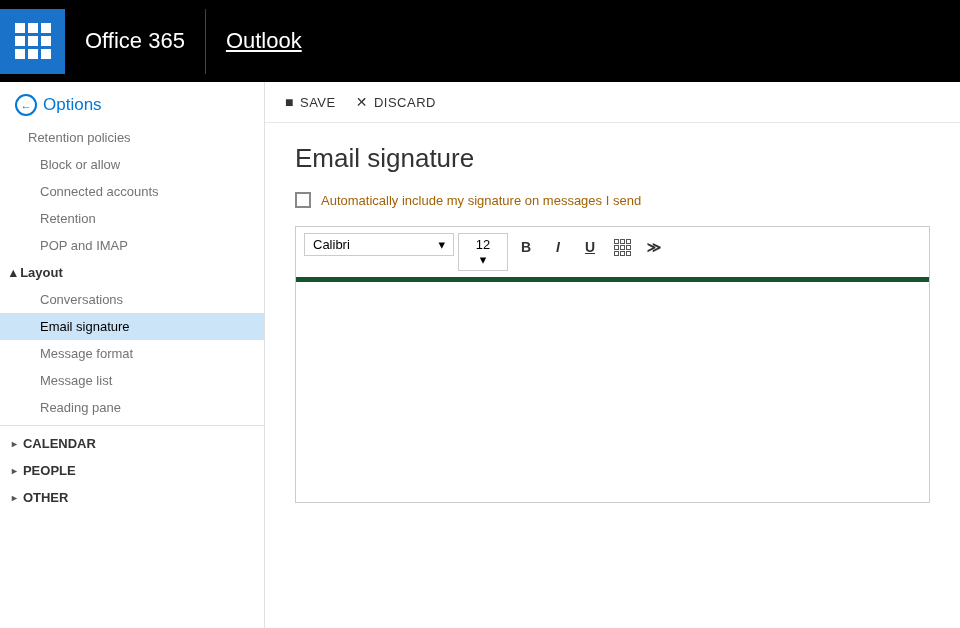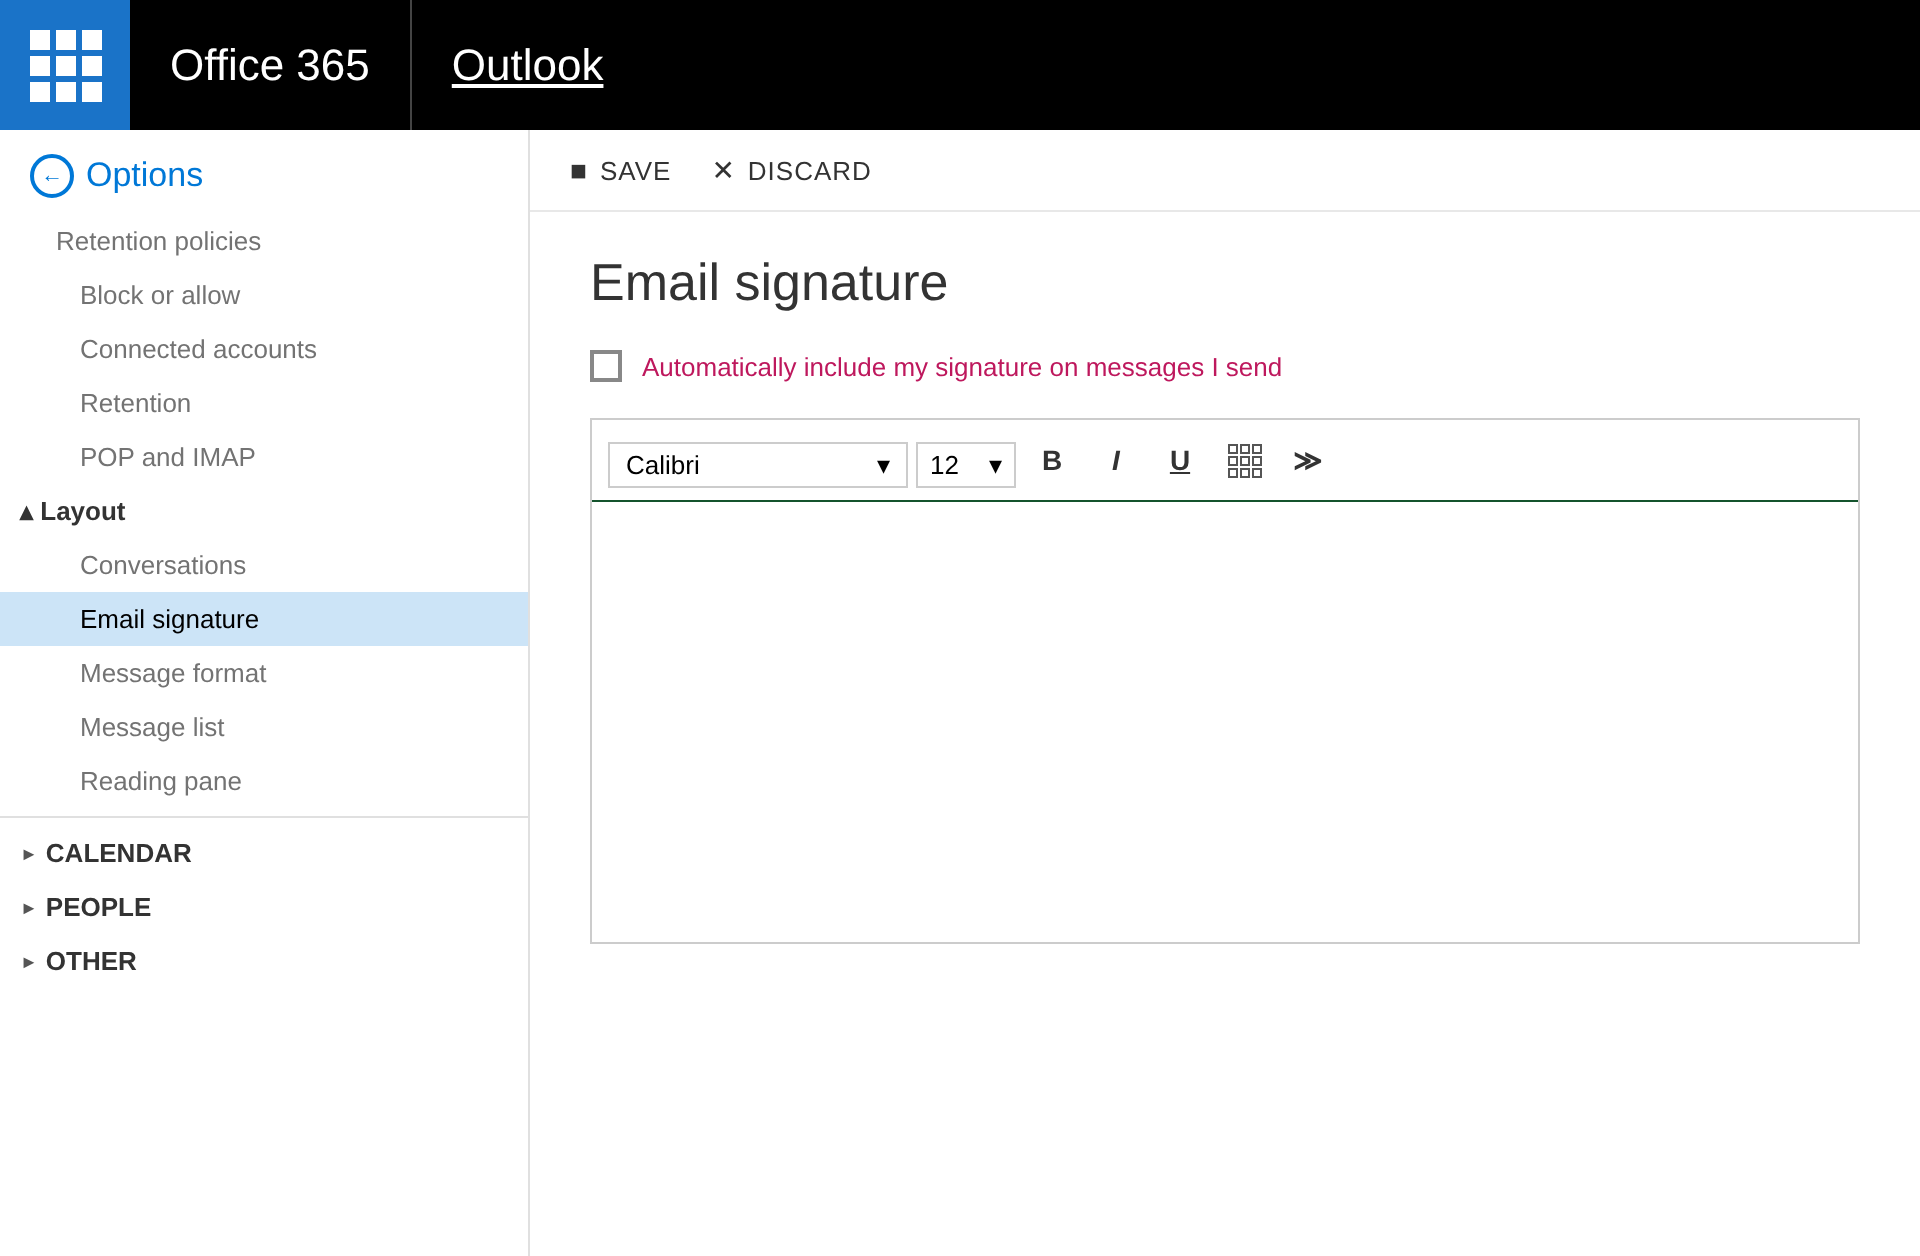"Office 365" .topbar { height: 65px -> 82px }
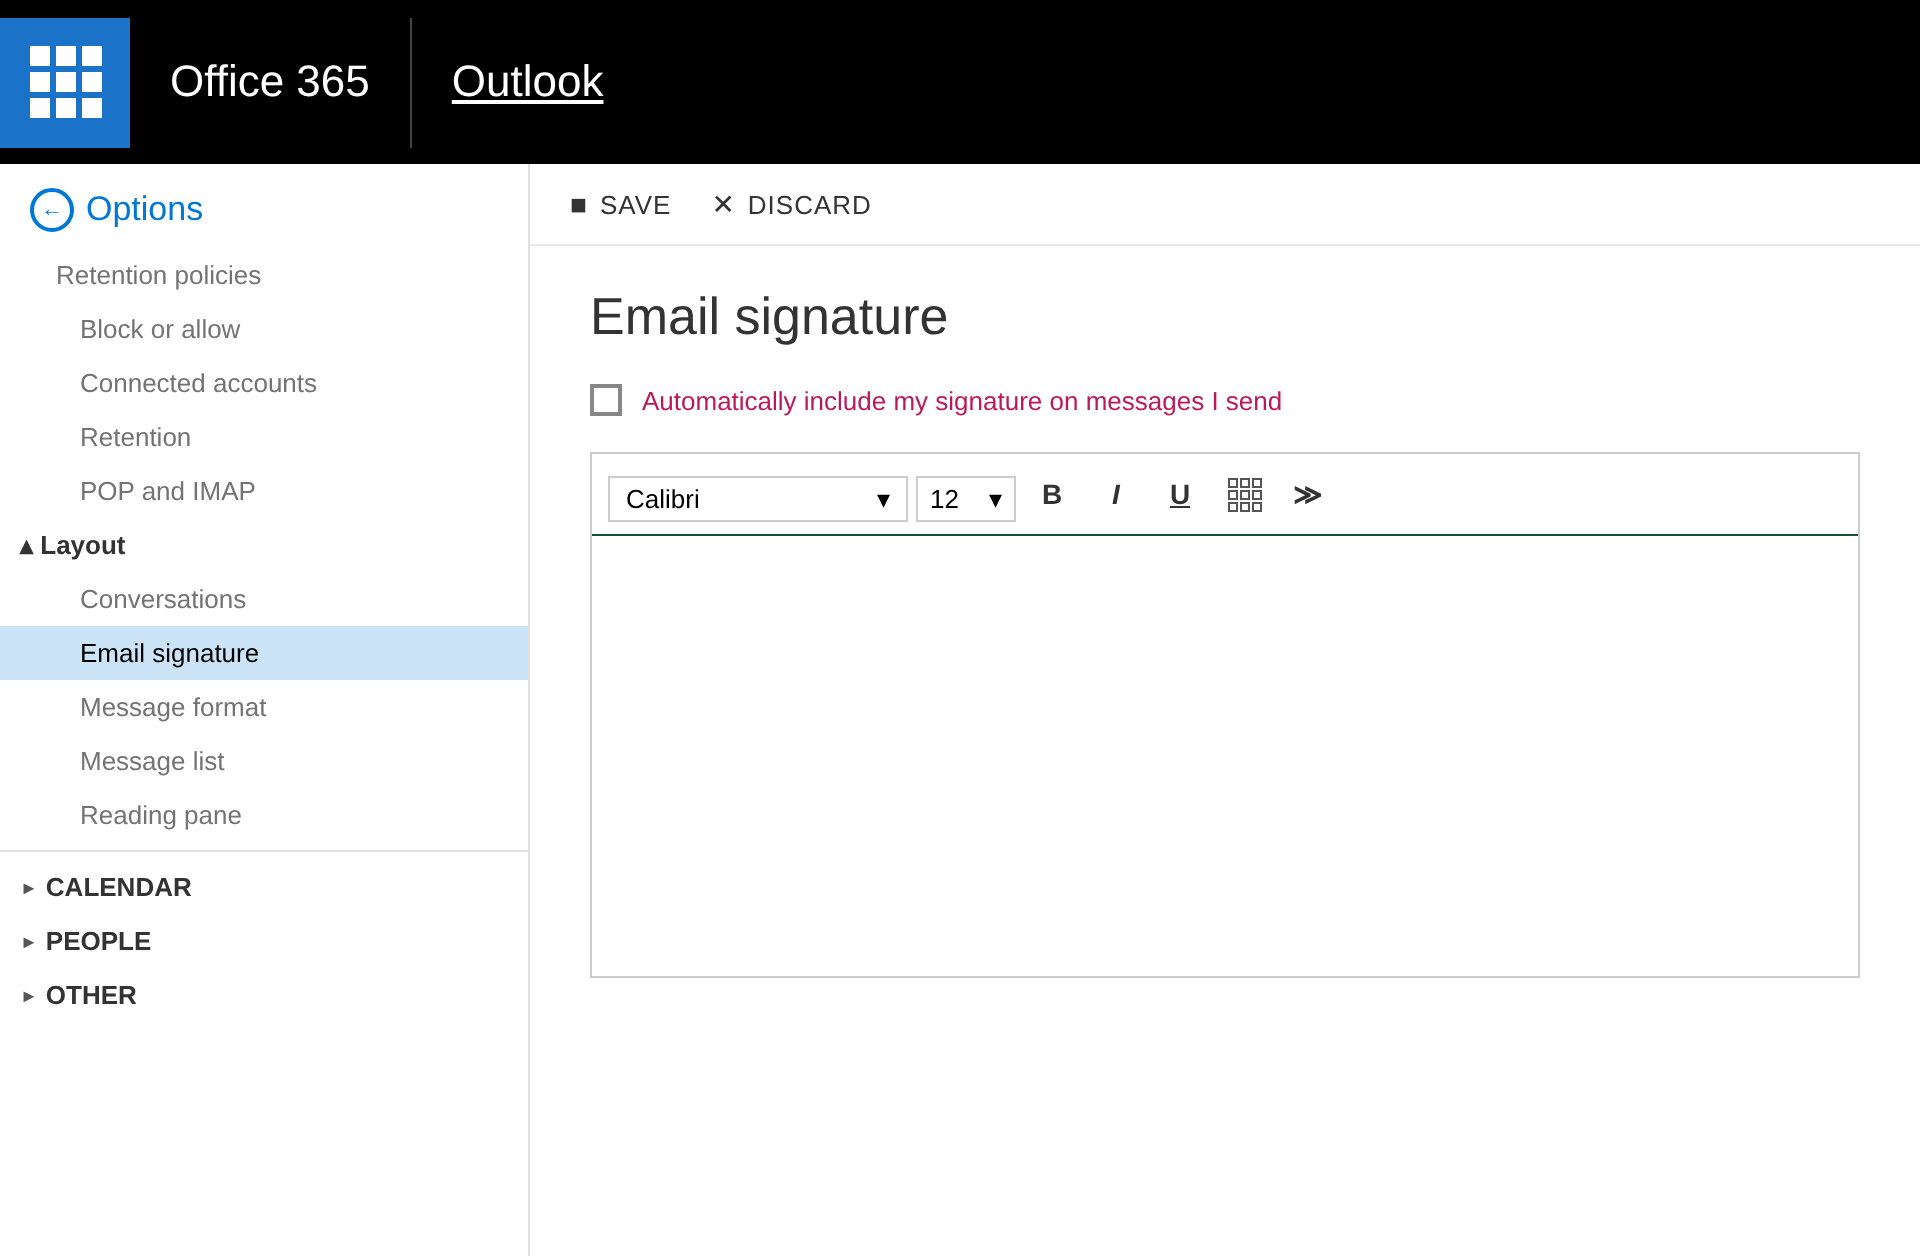"Automatically include my signature on" .sig-checkbox-label { color: #be185d -> #a16207 }
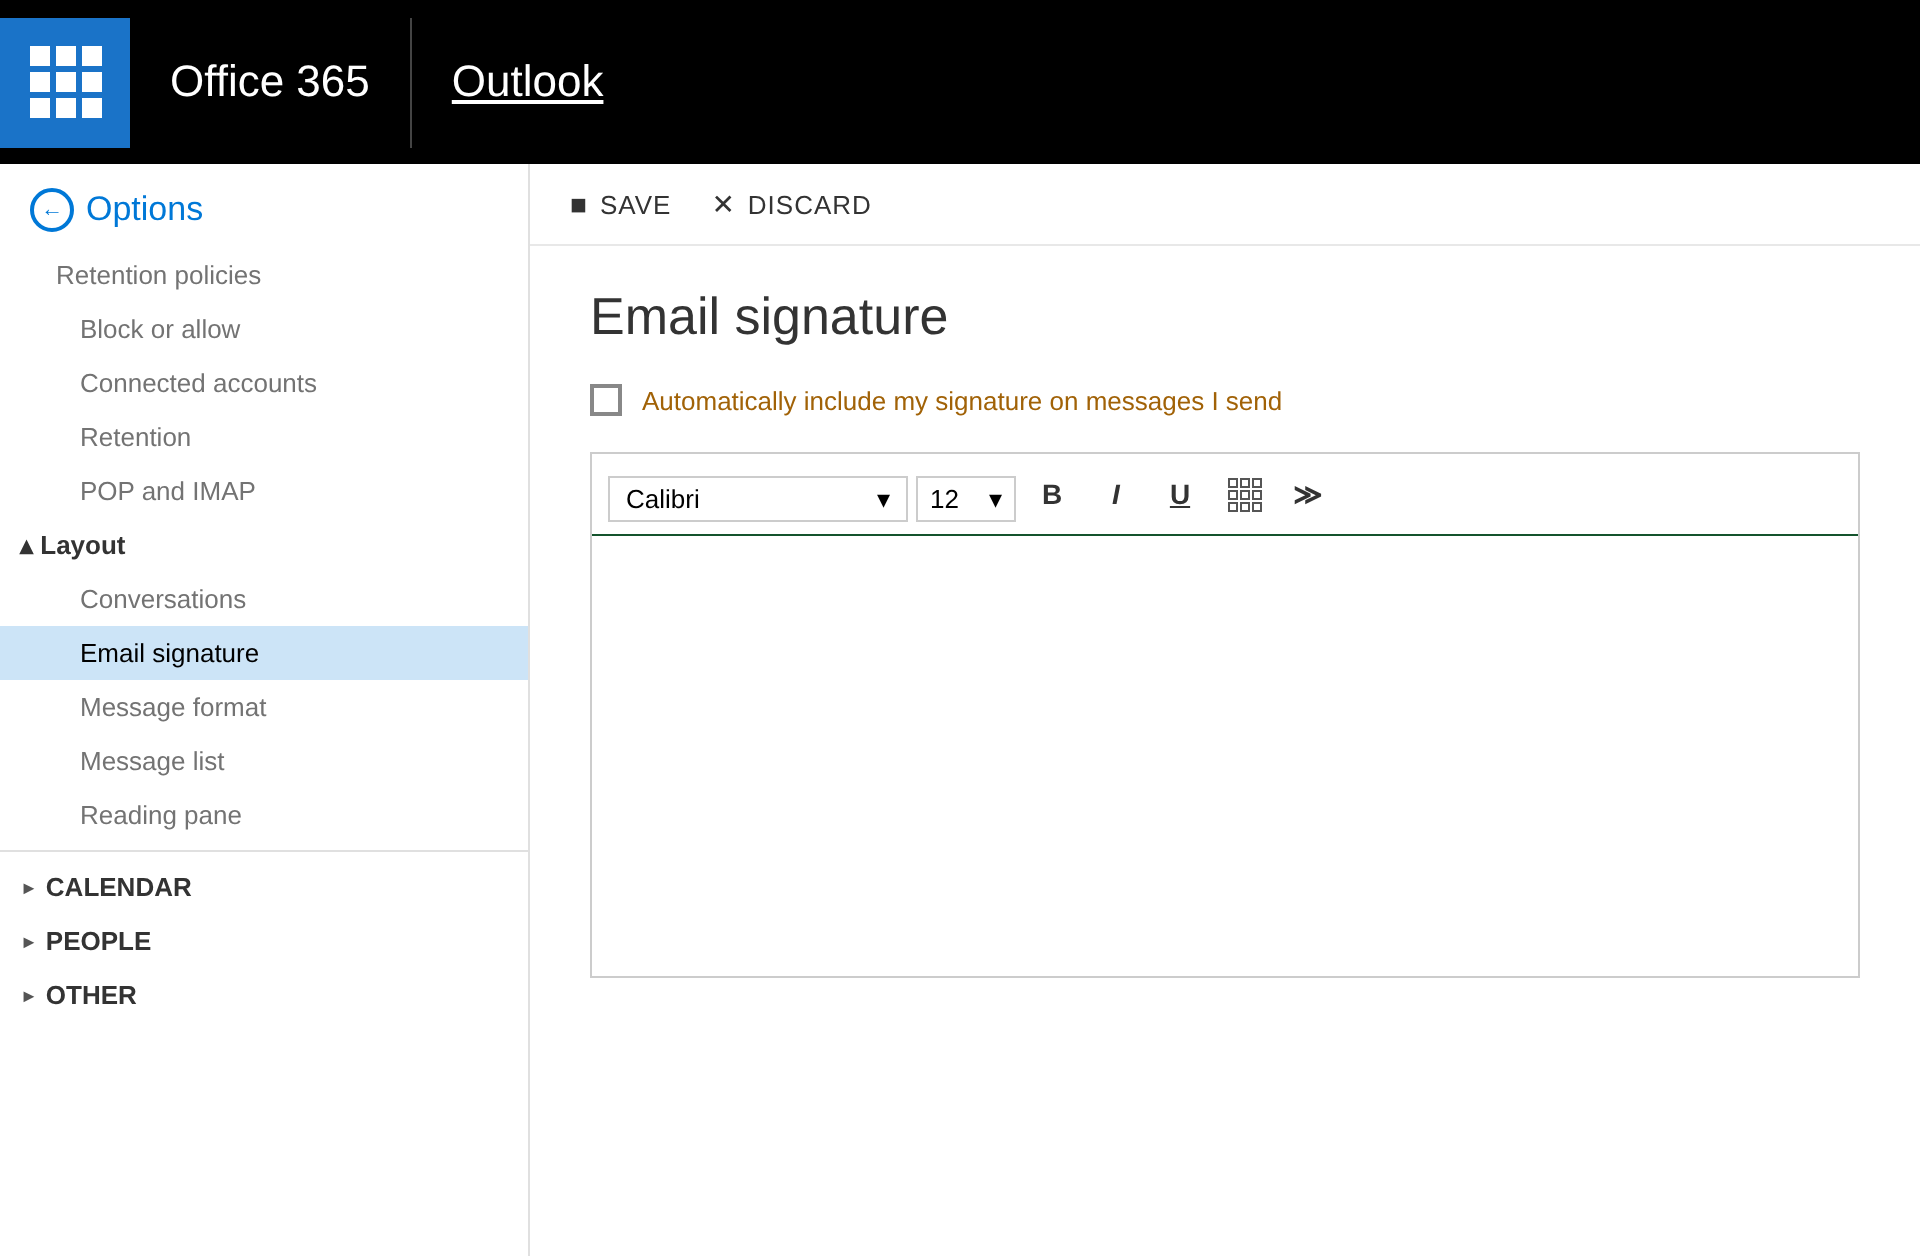"Calibri" .editor-toolbar { align-items: flex-end -> flex-start; border-bottom: 1px solid #14532d -> 5px solid #14532d }
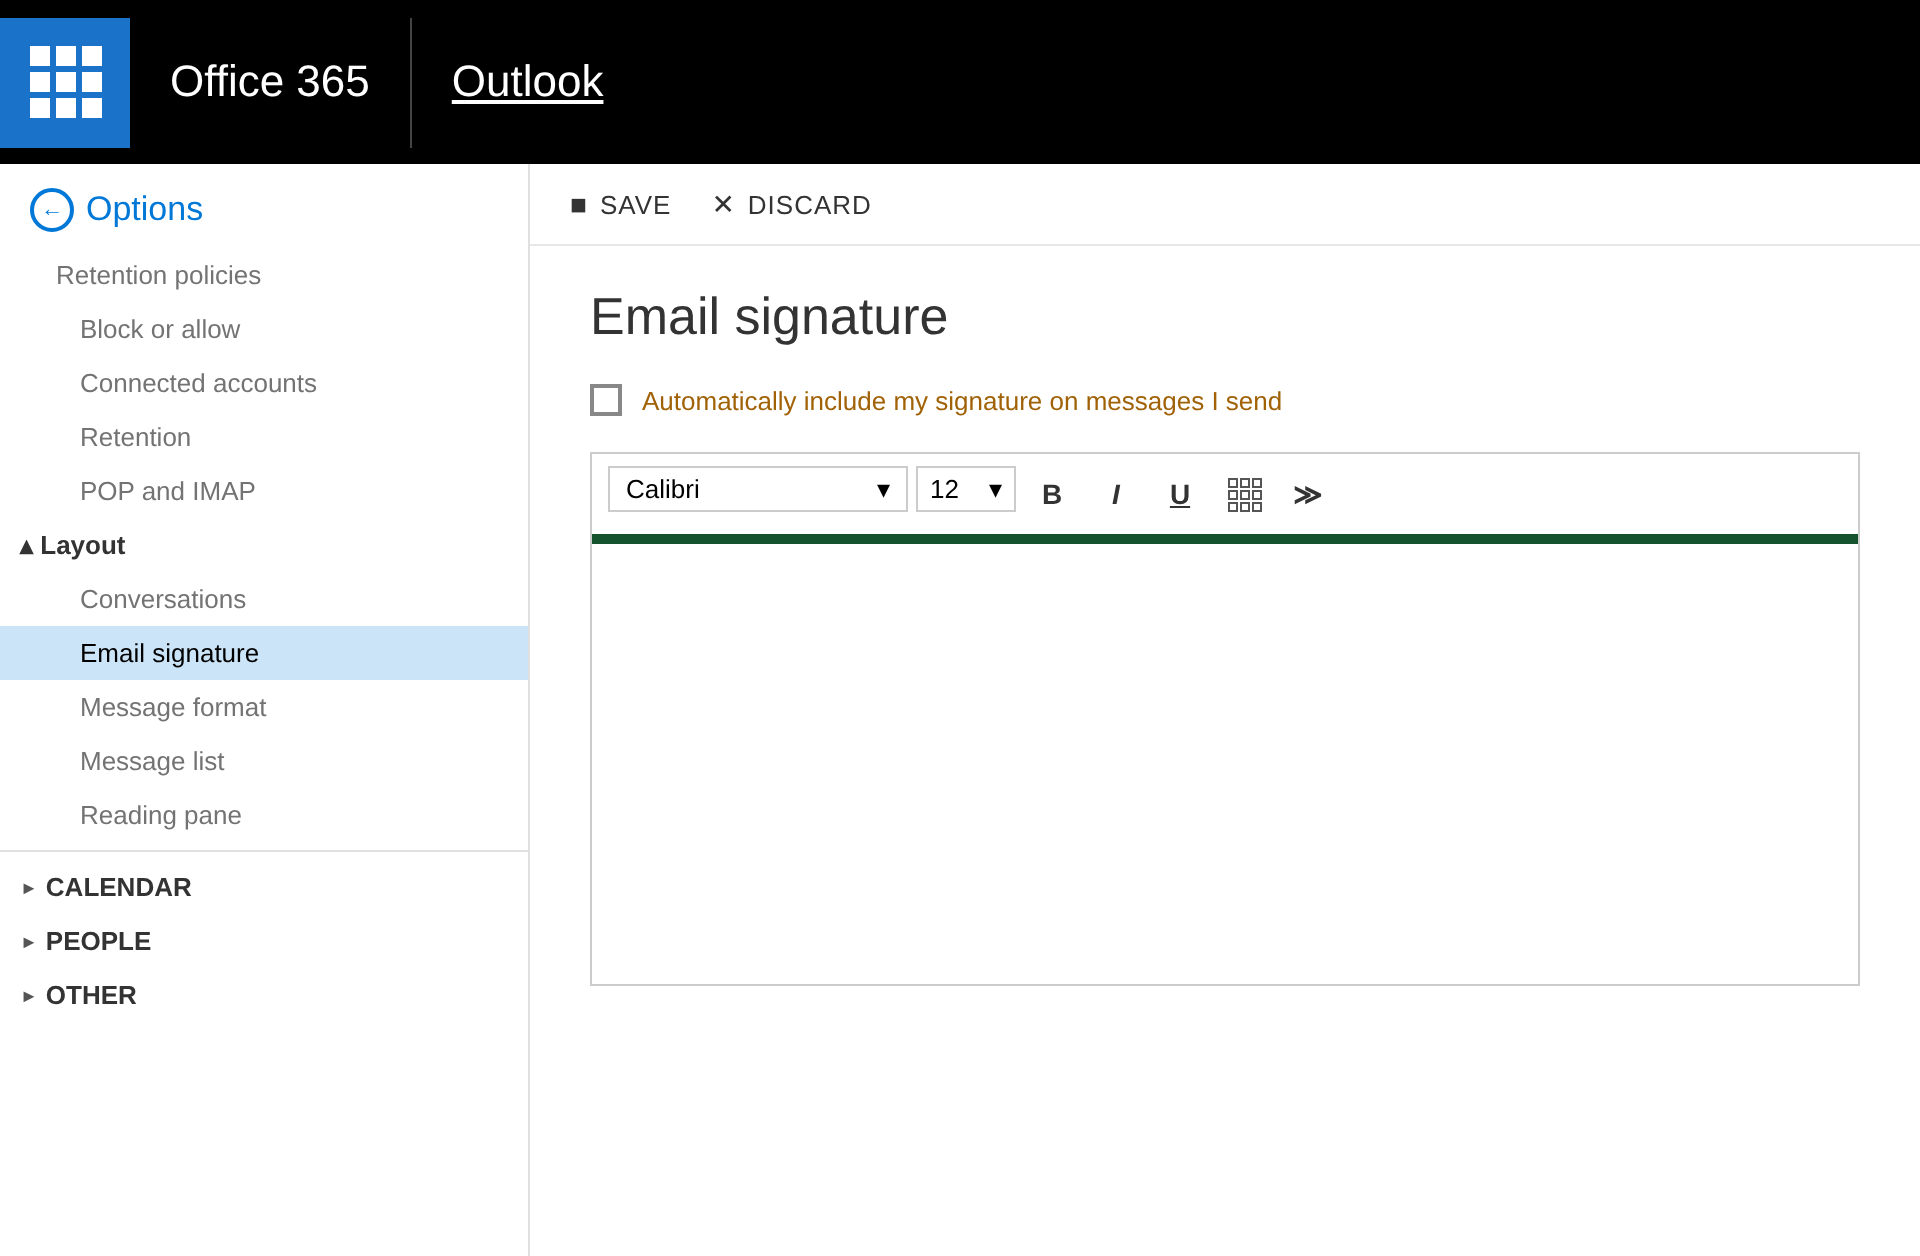"12" .font-size-select { flex-direction: none -> column }
